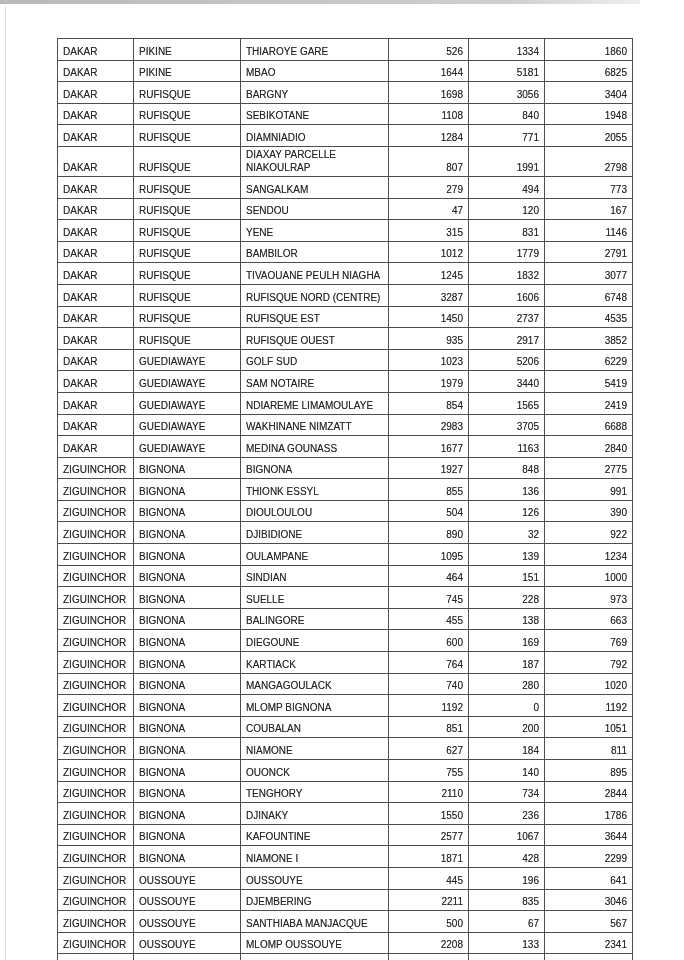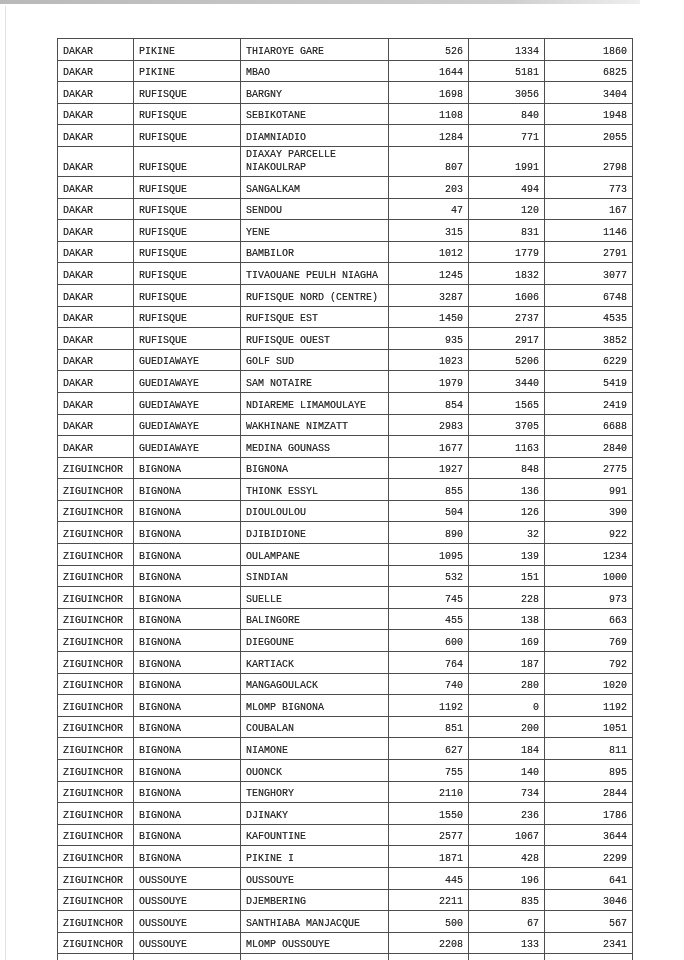"DAKAR" #page { font-family: Liberation Mono, monospace -> Liberation Sans, sans-serif }
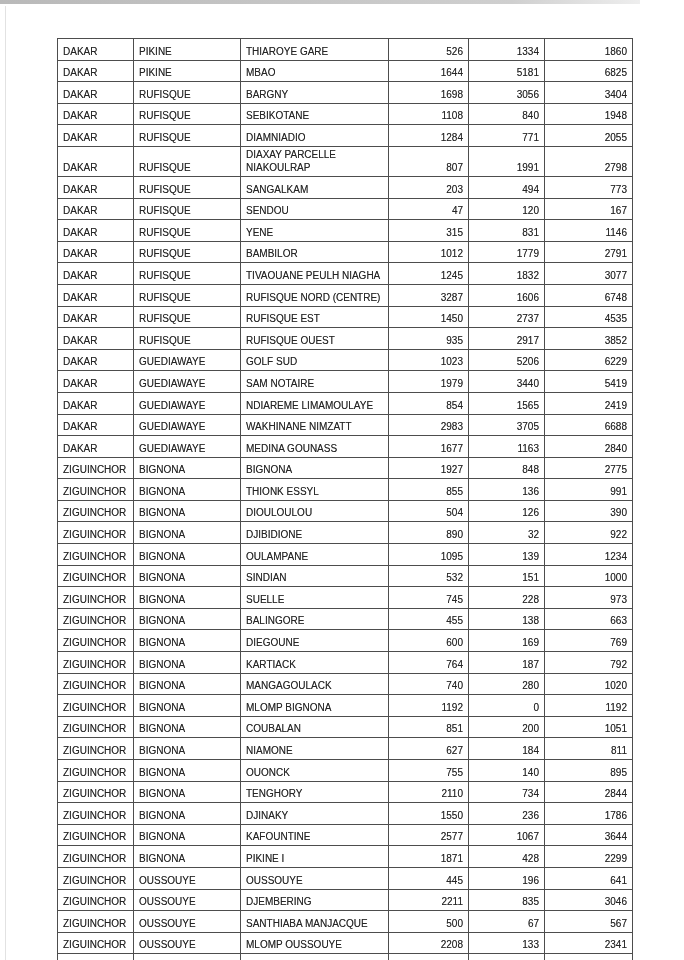"203" td.num { text: 203 -> 279 }
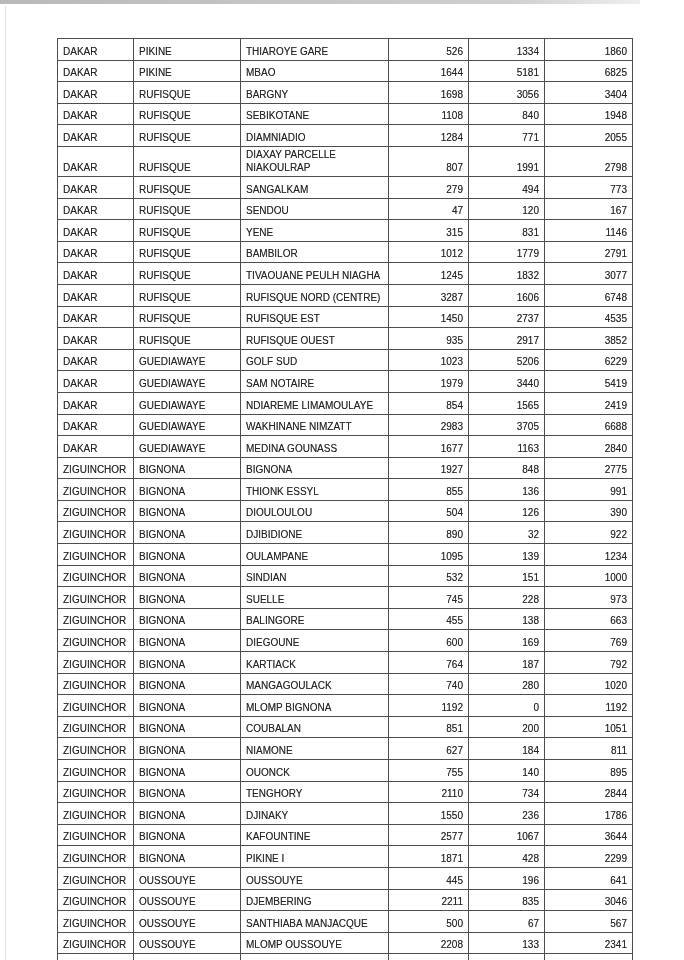"532" td.num { text: 532 -> 464 }
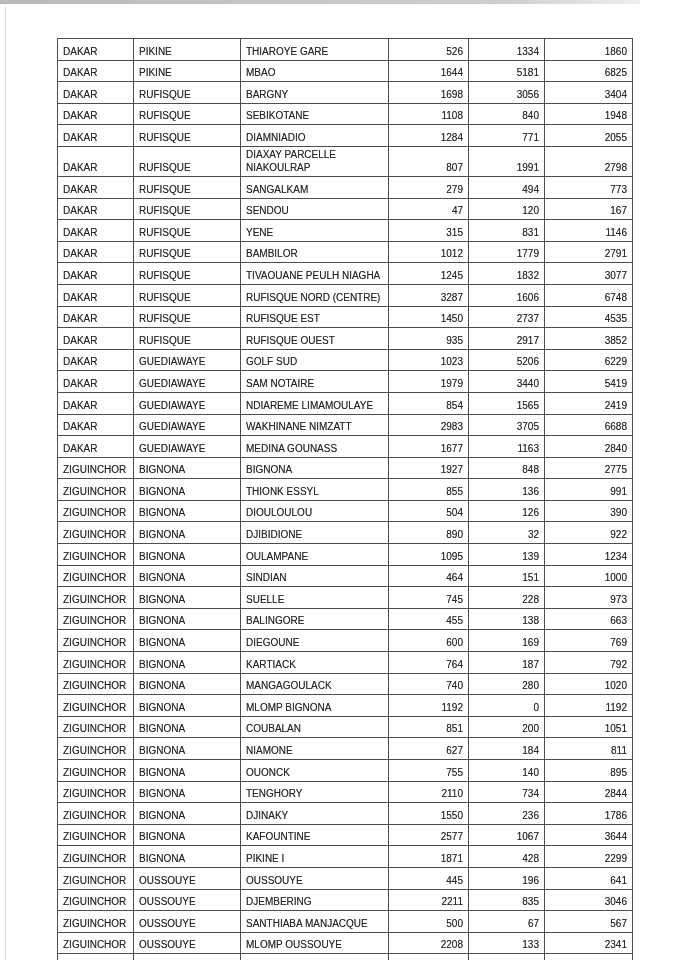"PIKINE I" td.txt { text: PIKINE -> NIAMONE }
